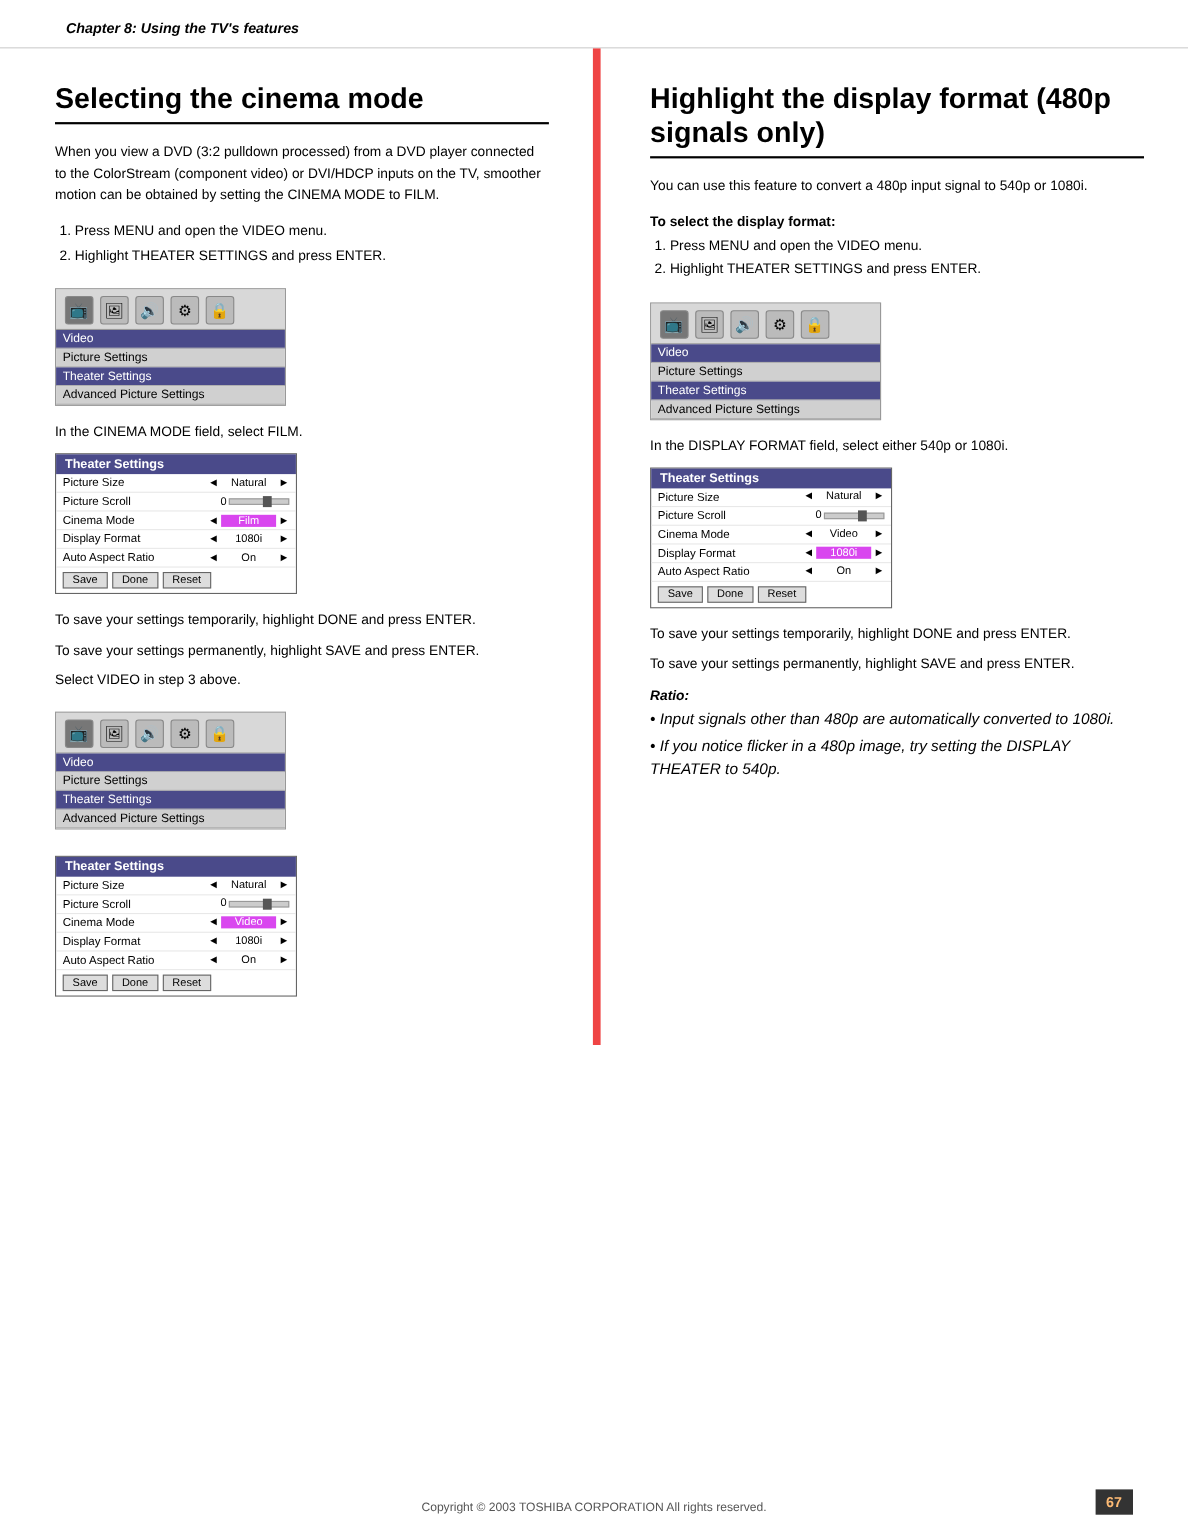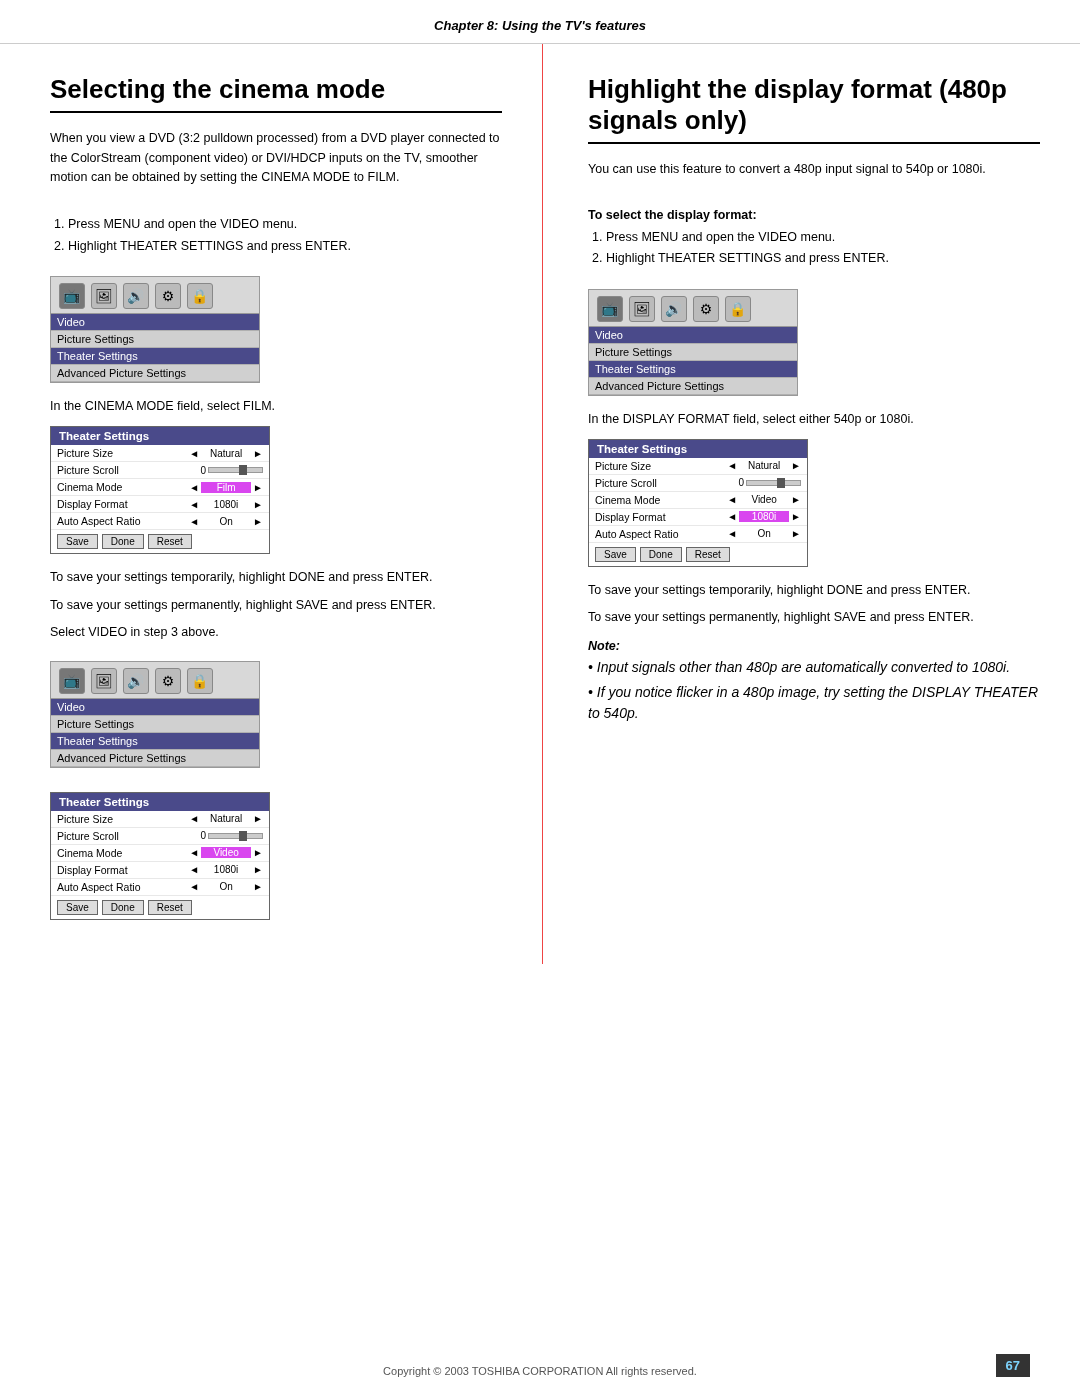"Chapter 8: Using the TV's" .page-header { text-align: center -> left }
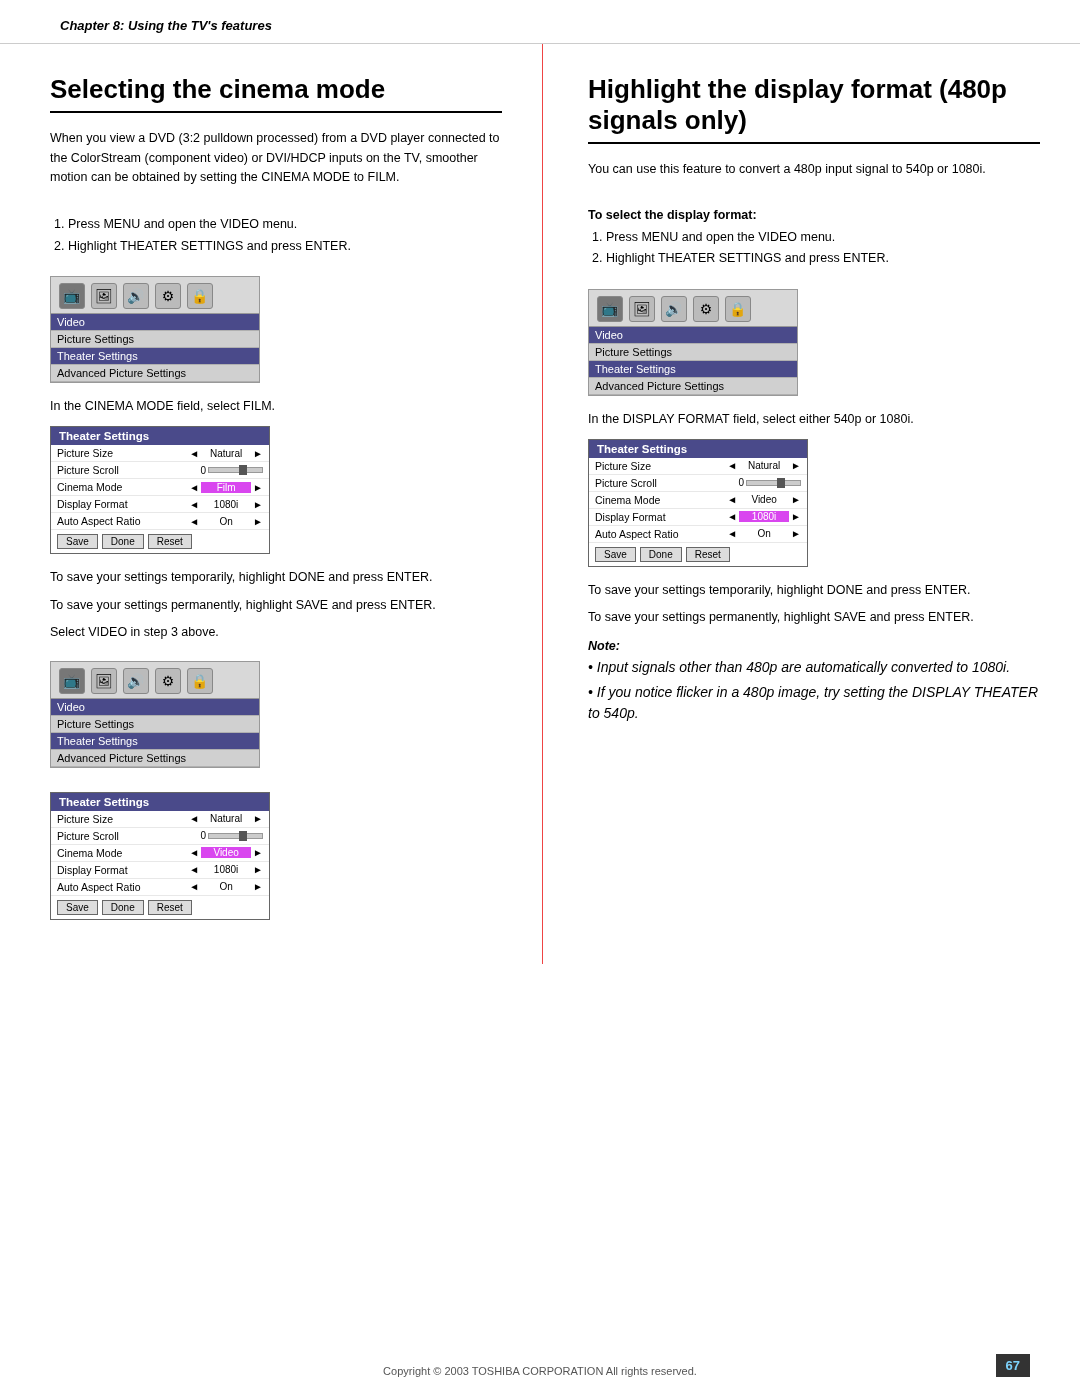"Selecting the cinema mode" .col:first-child { border-right: 1px solid #ef4444 -> 7px solid #ef4444 }
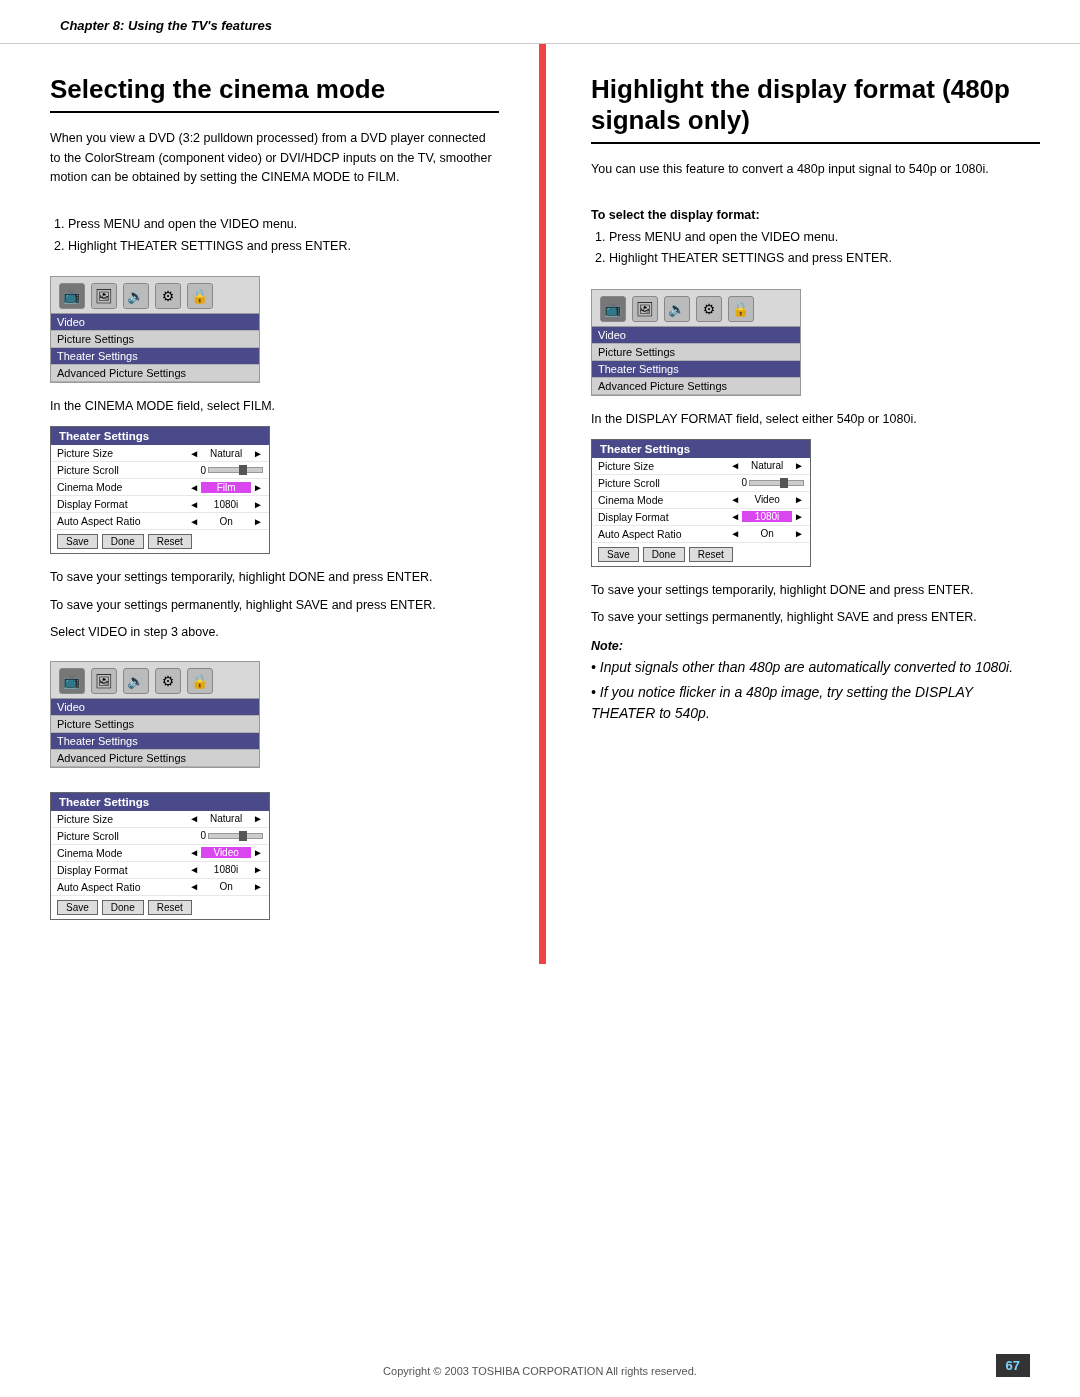"When you view a DVD" .body-text { margin-bottom: 28px -> 14px }
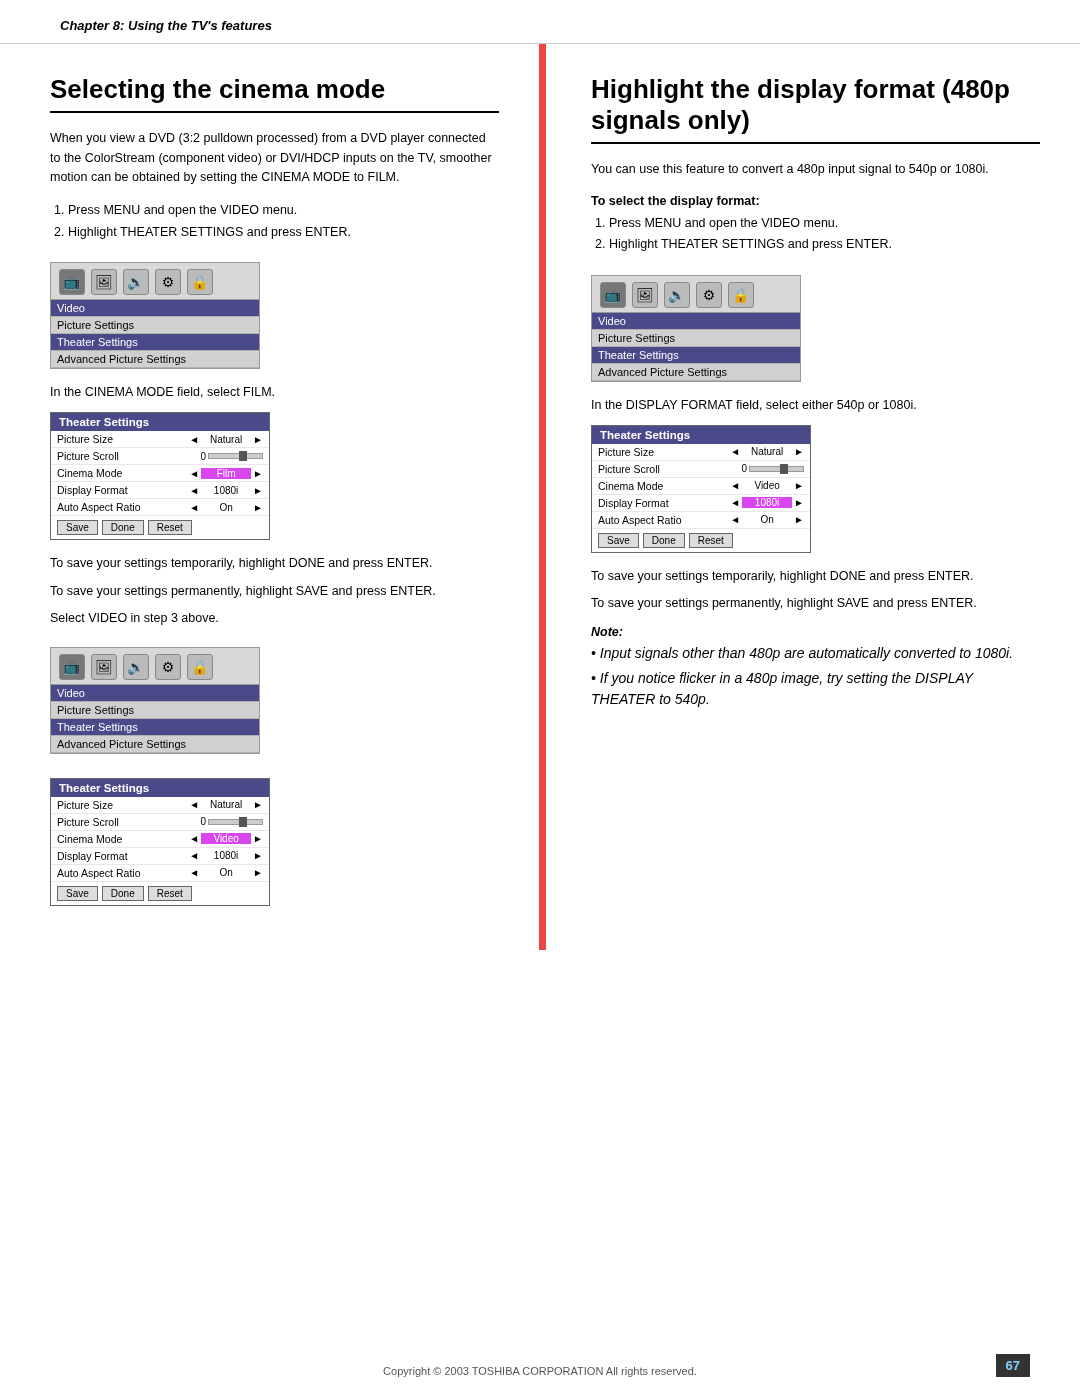"Note:" span.note-label { text: Note -> Ratio }
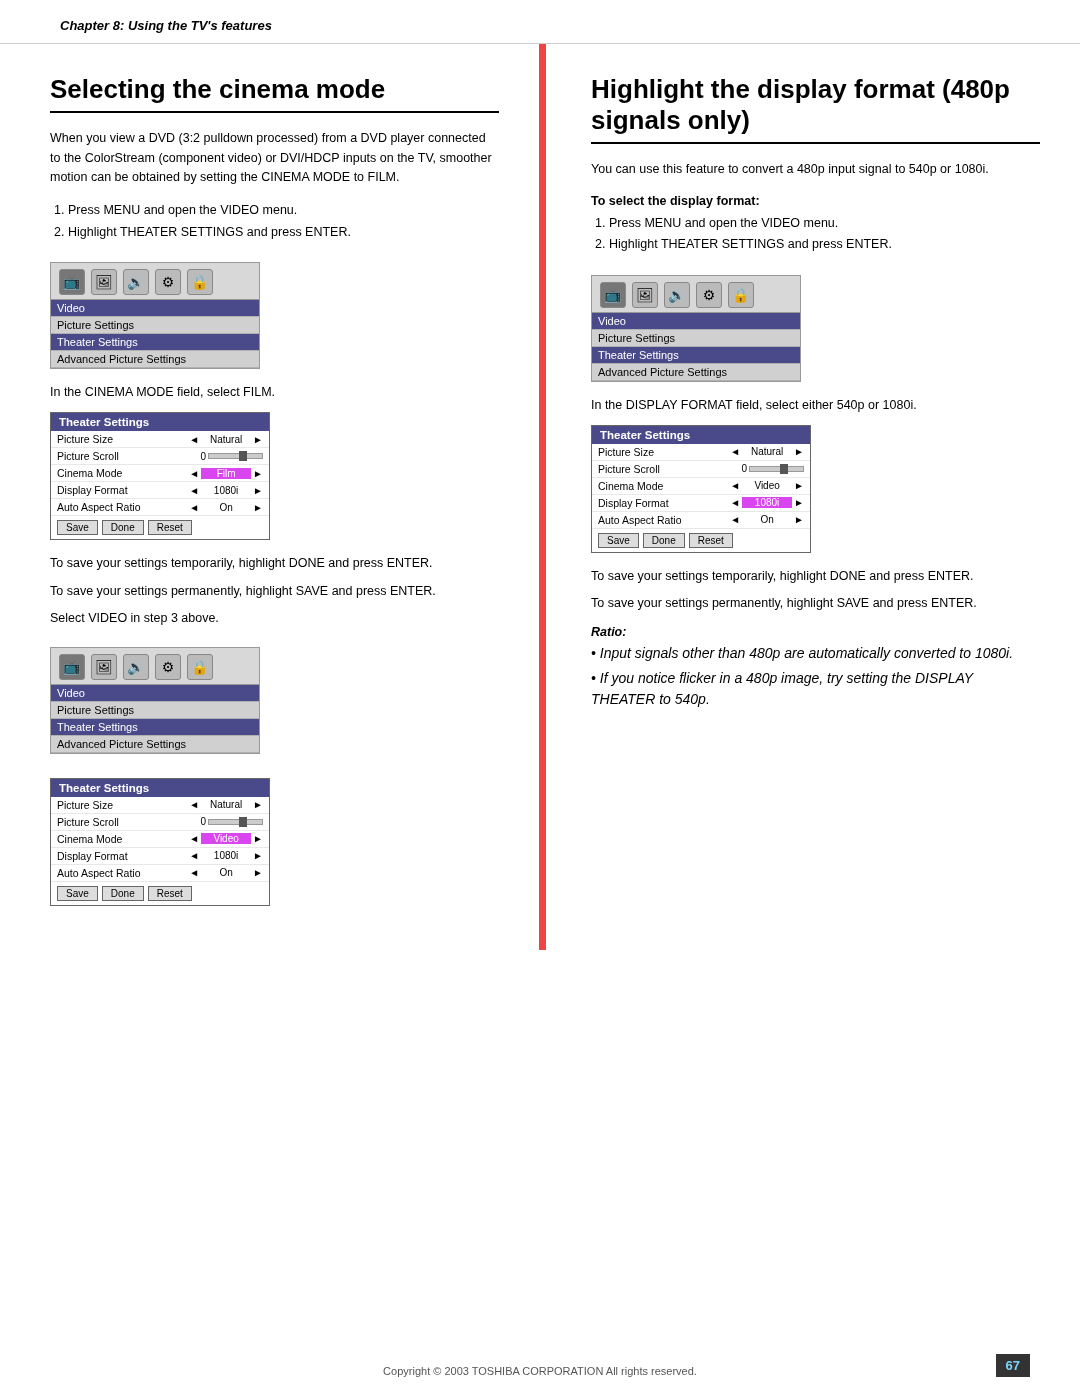"67" .page-number { color: #7dd3fc -> #fdba74 }
